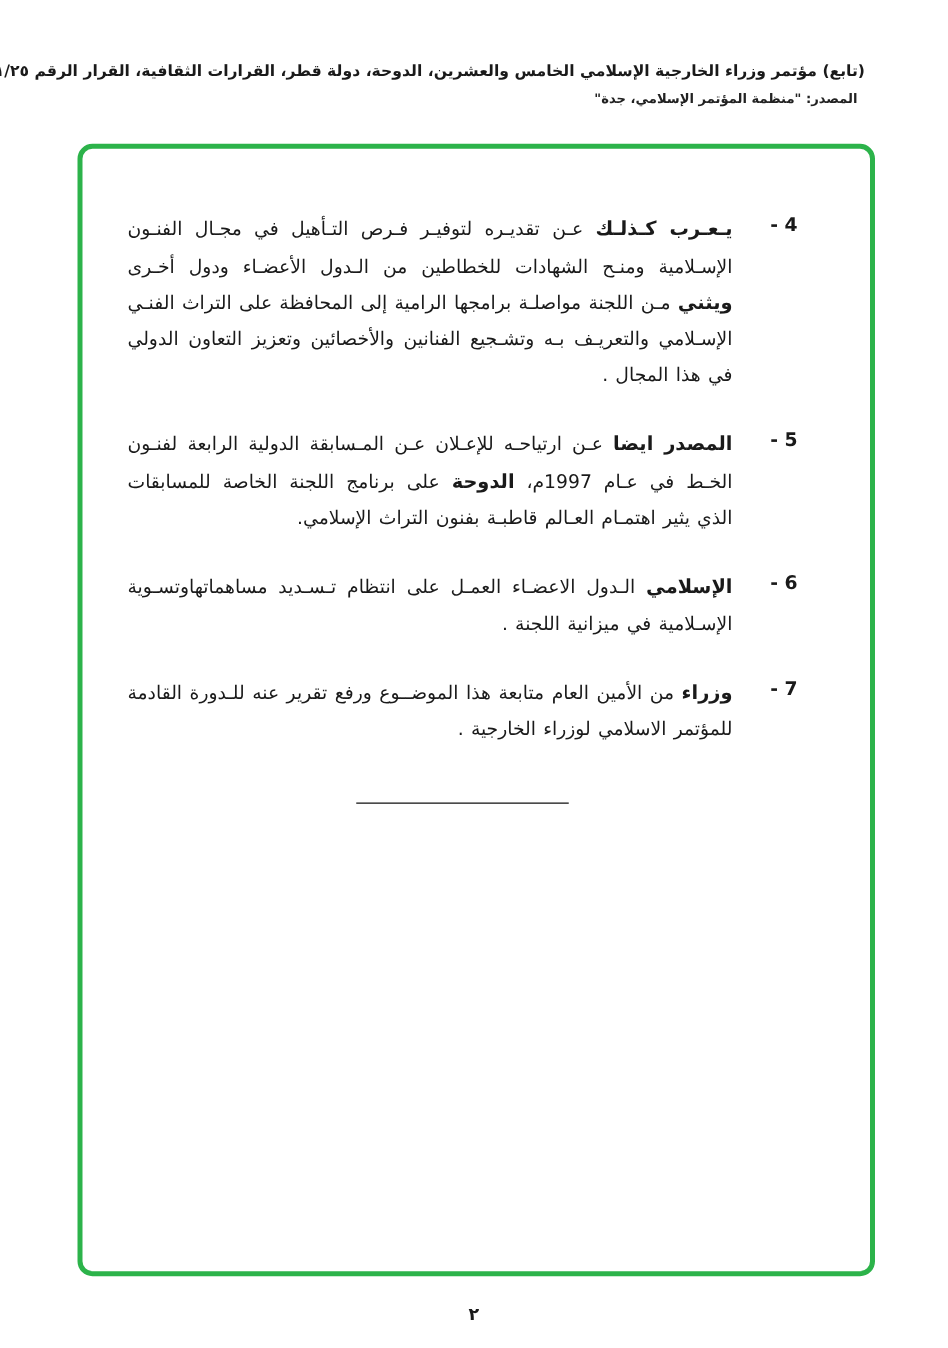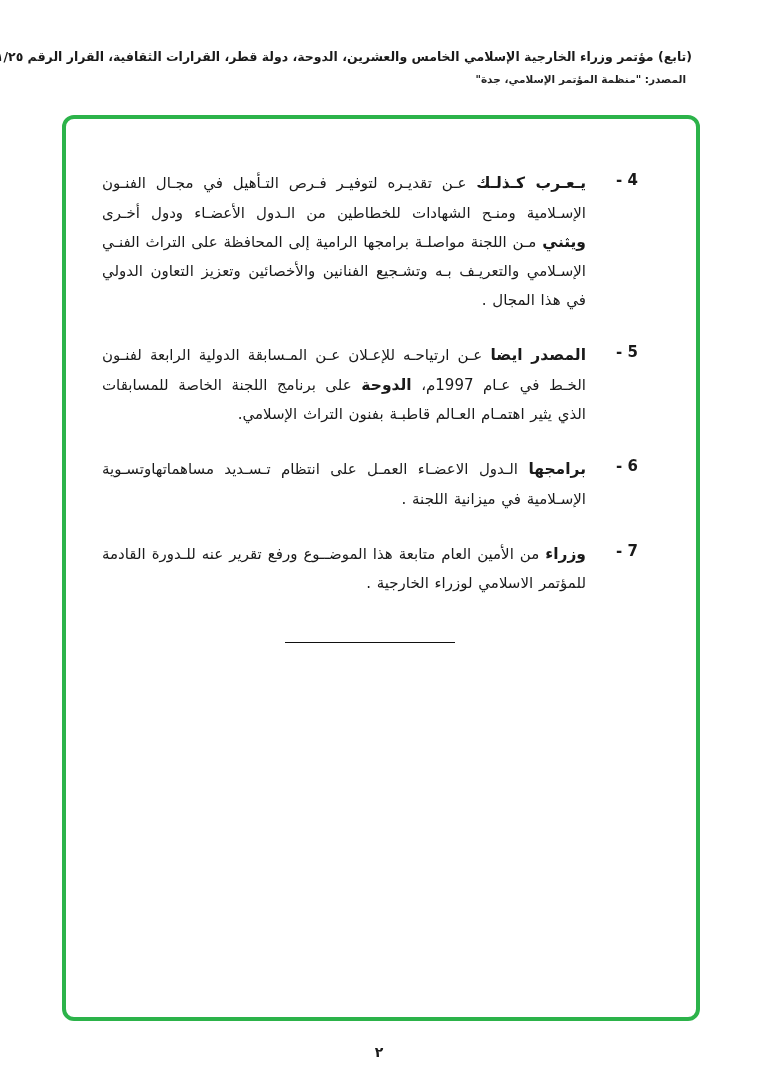"برامجها" b { text: برامجها -> الإسلامي }
